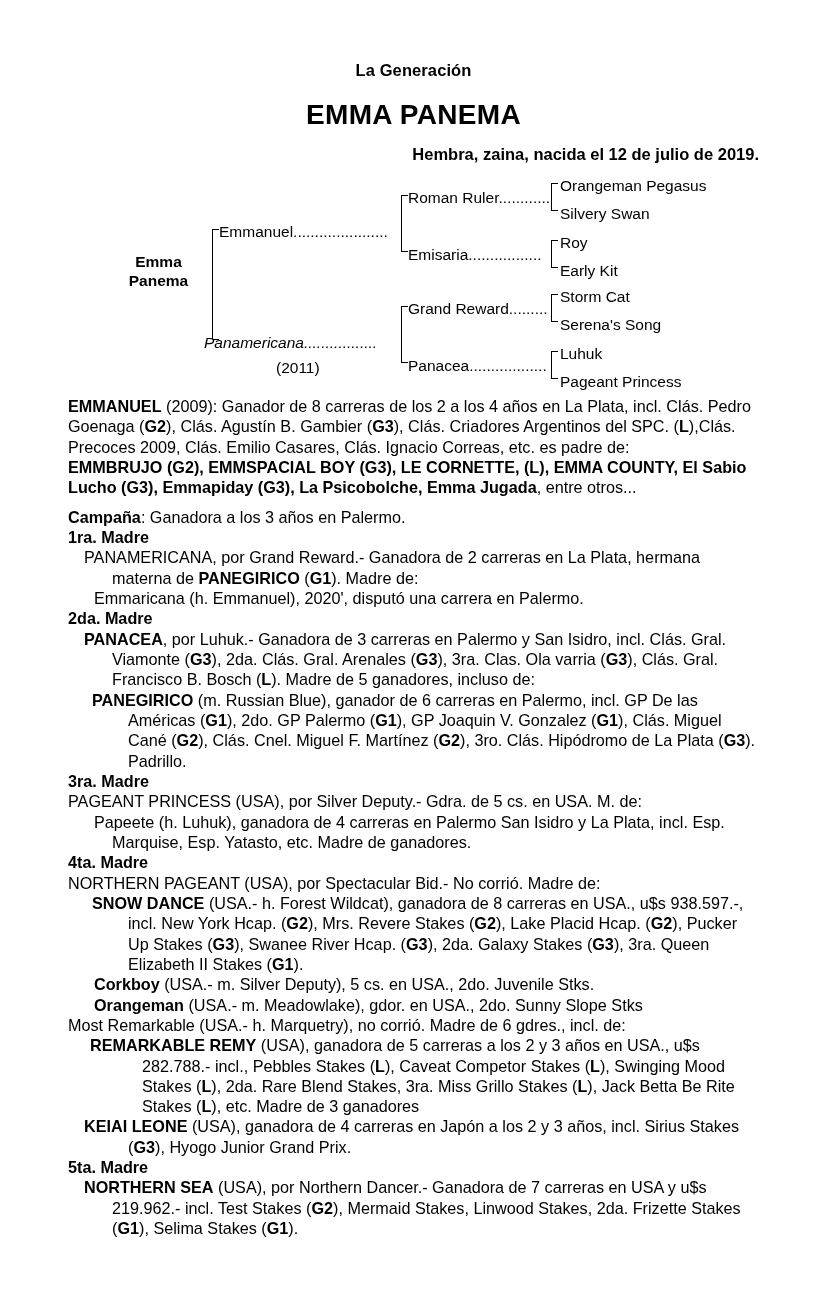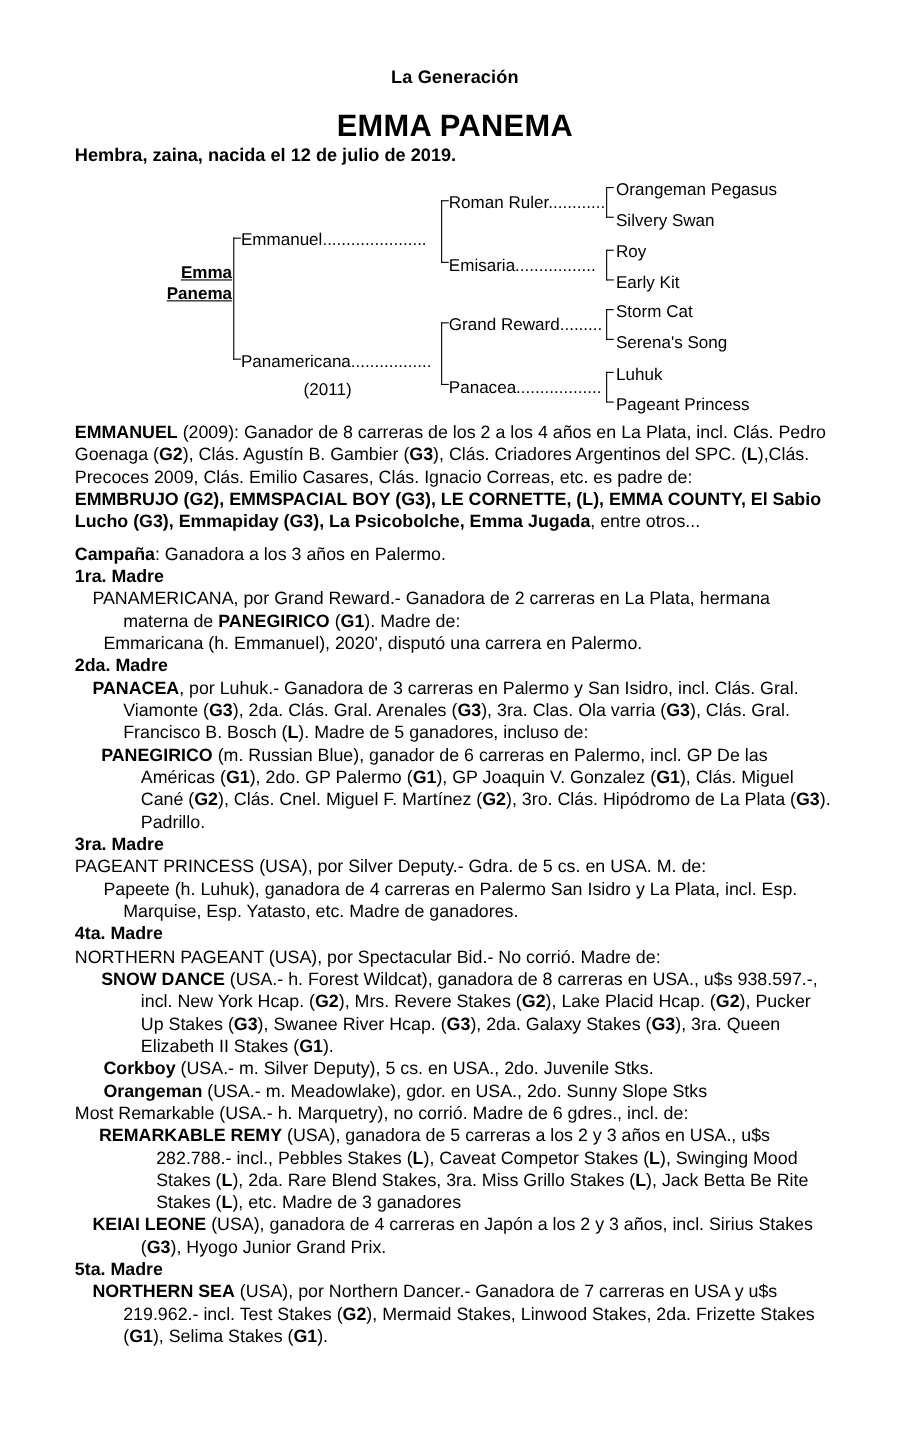"Hembra, zaina, nacida el 12" .hdr-desc { margin-top: 1px -> 14px; text-align: left -> right }
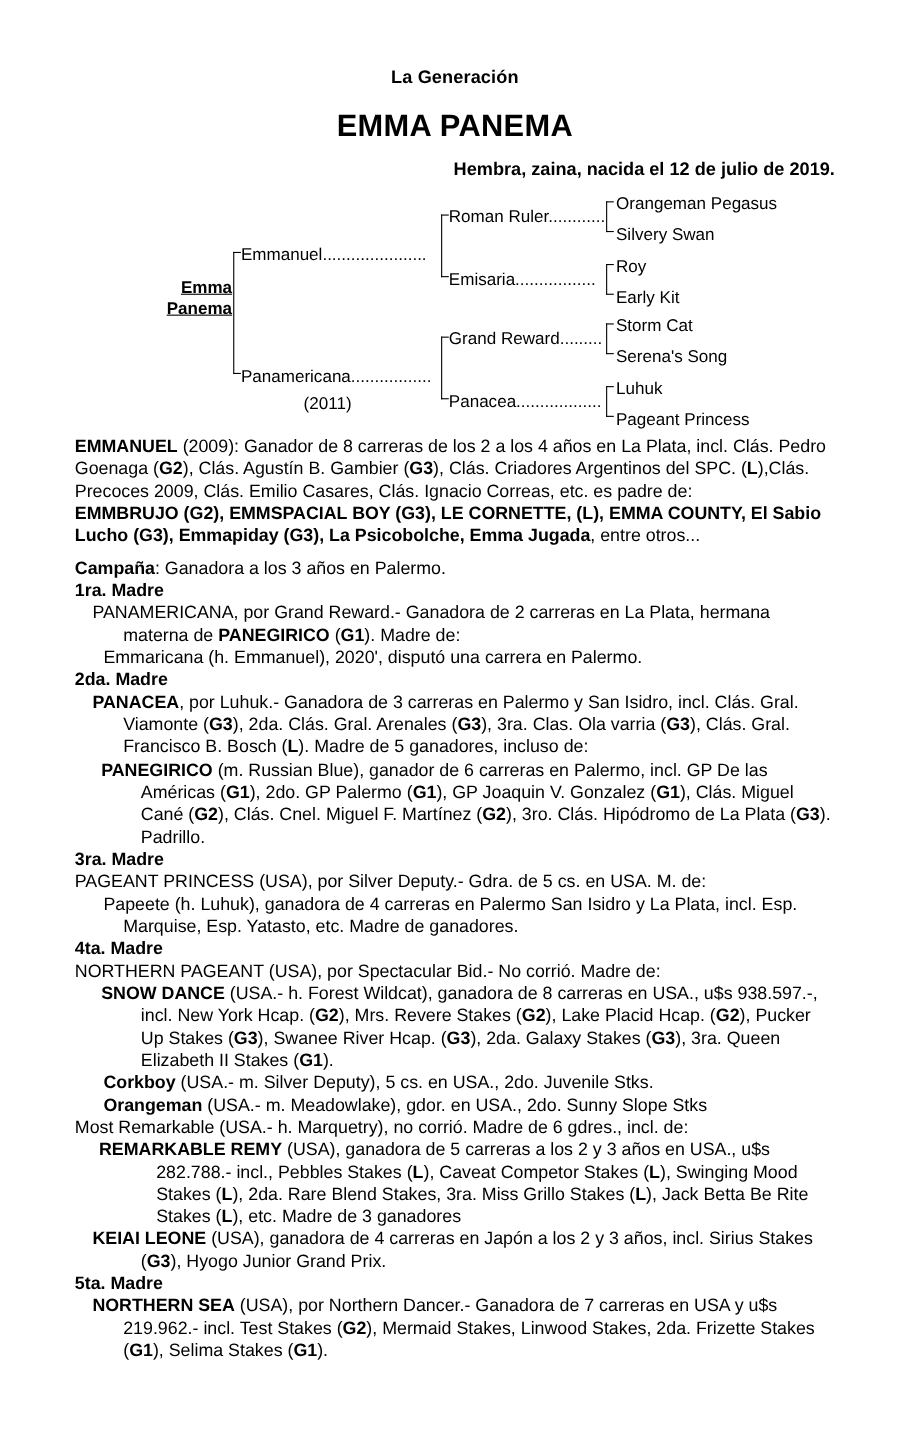"Emma" .tree .subject { text-align: right -> center; text-decoration: underline -> none }
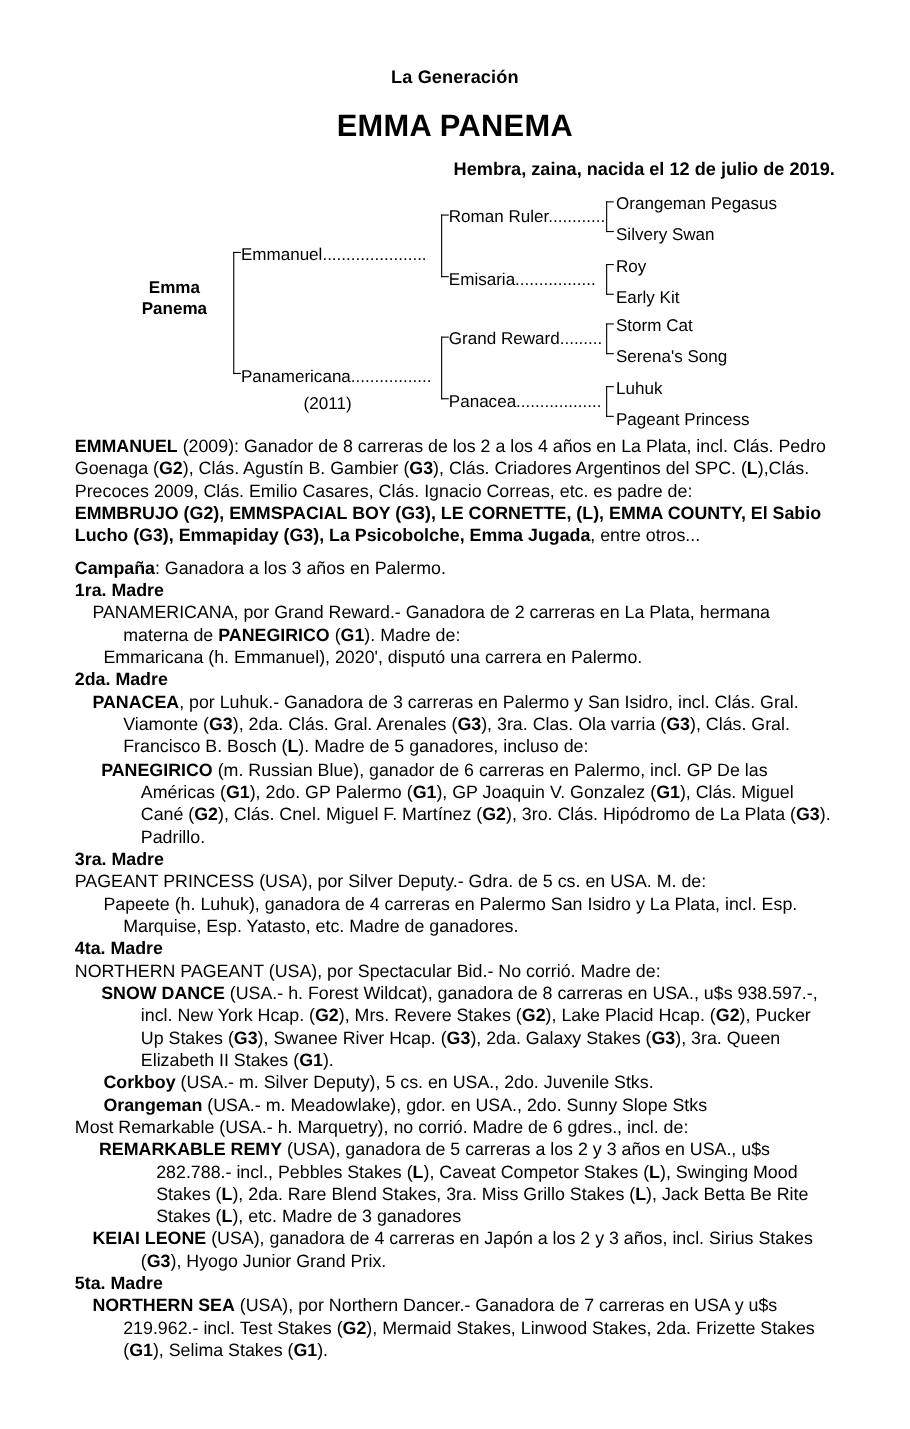"Panamericana................." div.node { font-style: none -> italic; left: 151px -> 136px }
